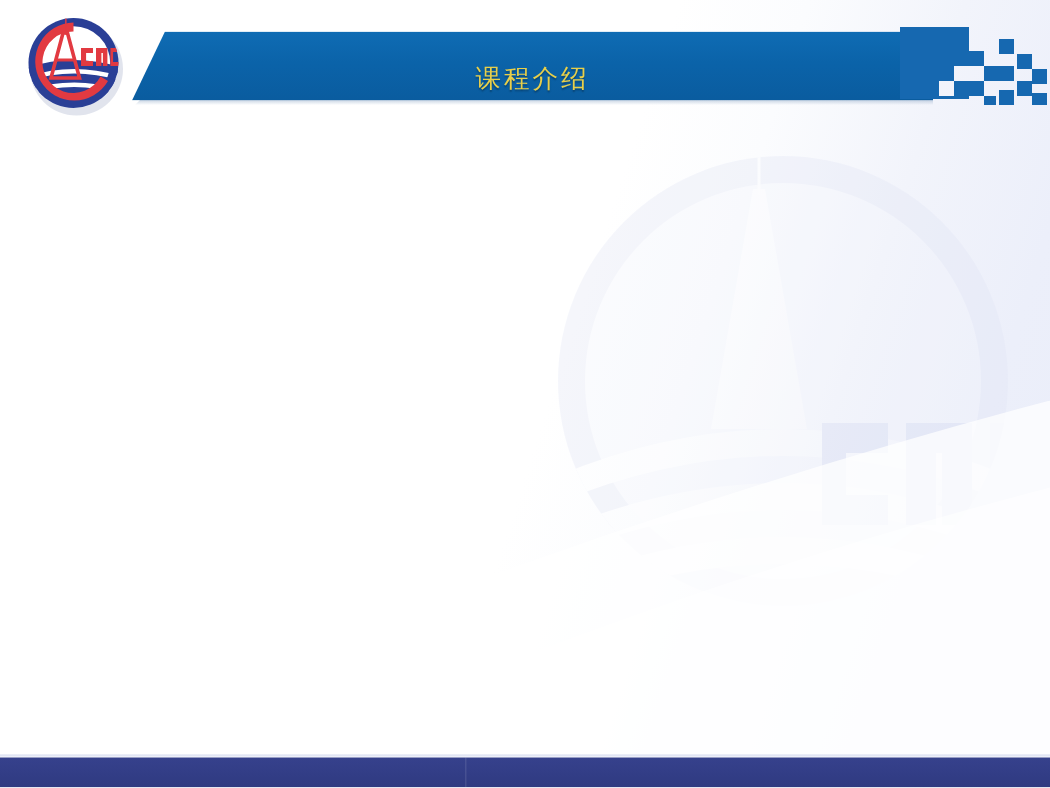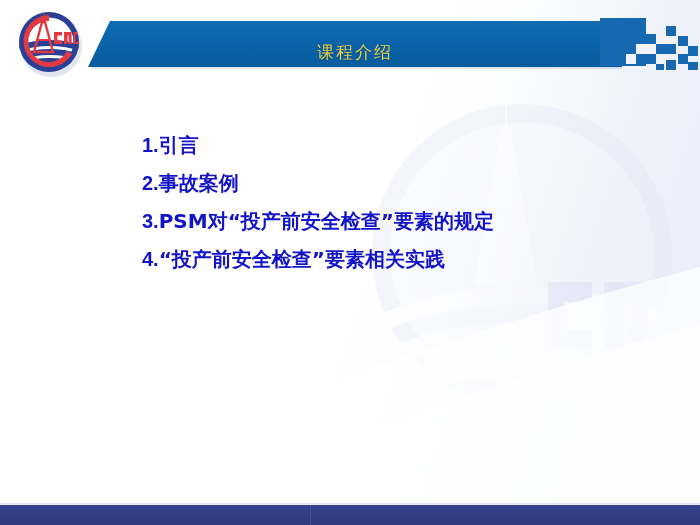"1.引言" div.content { html: <div> <div> <span>1.</span><span>引言</span> </div> <div> <span>2.</span><span>事故案例</span> </div> <div> <span>3.</span><span>PSM对“投产前安全检查”要素的规定</span> </div> <div> <span>4.</span><span>“投产前安全检查”要素相关实践</span> </div> </div> -> none }
